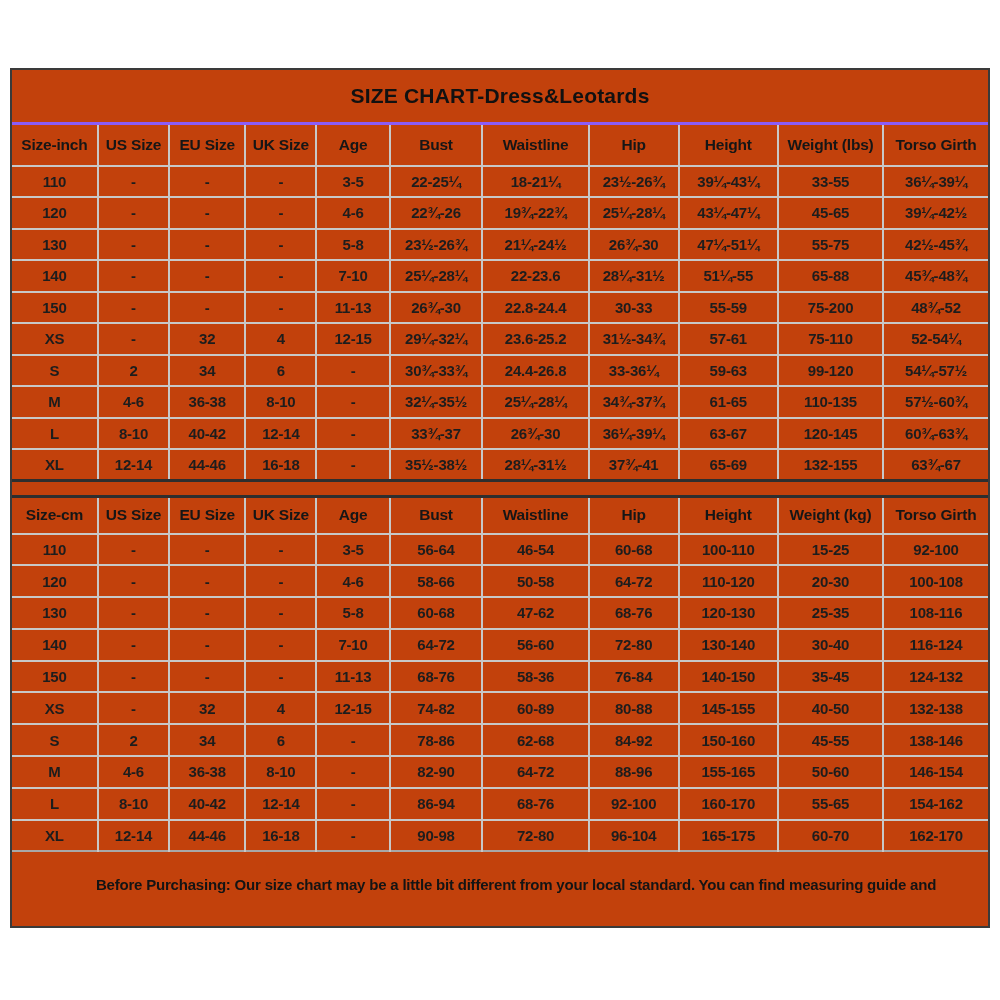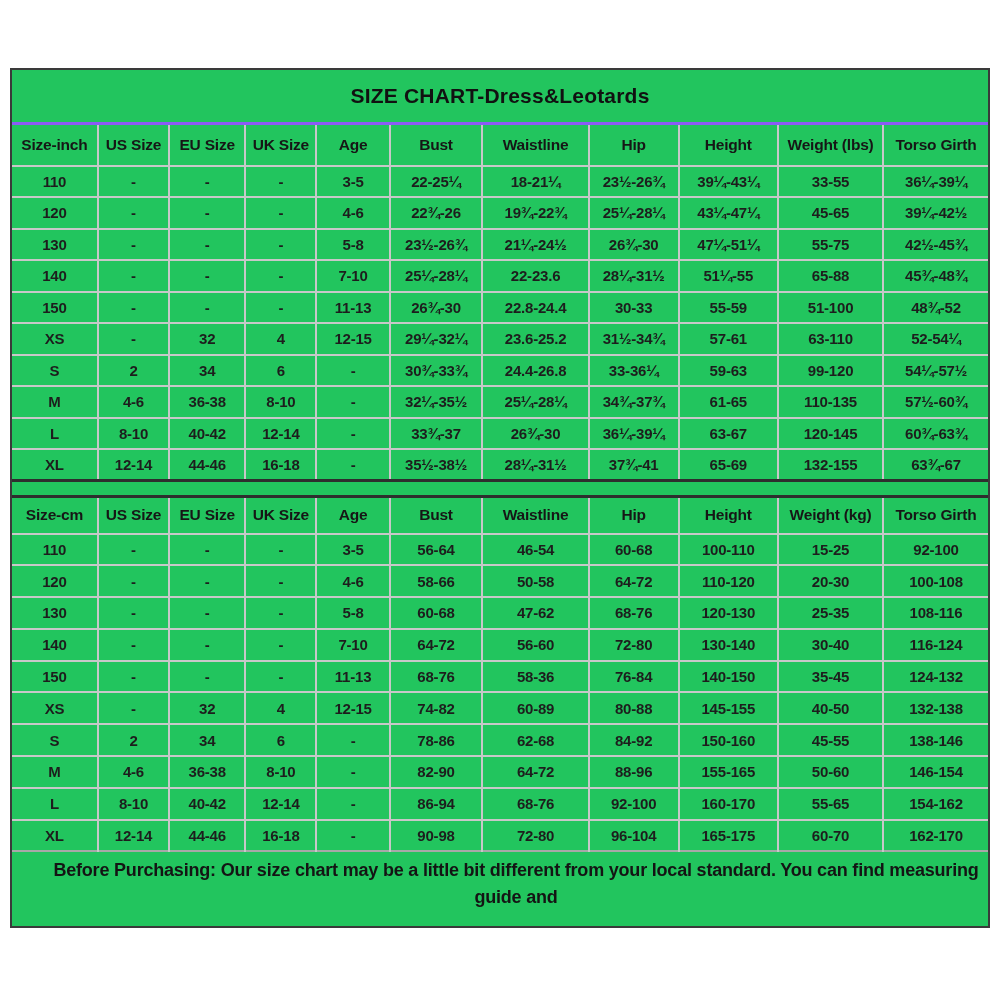"SIZE CHART-Dress&Leotards" .chart-box { background: #22c55e -> #c2410c }
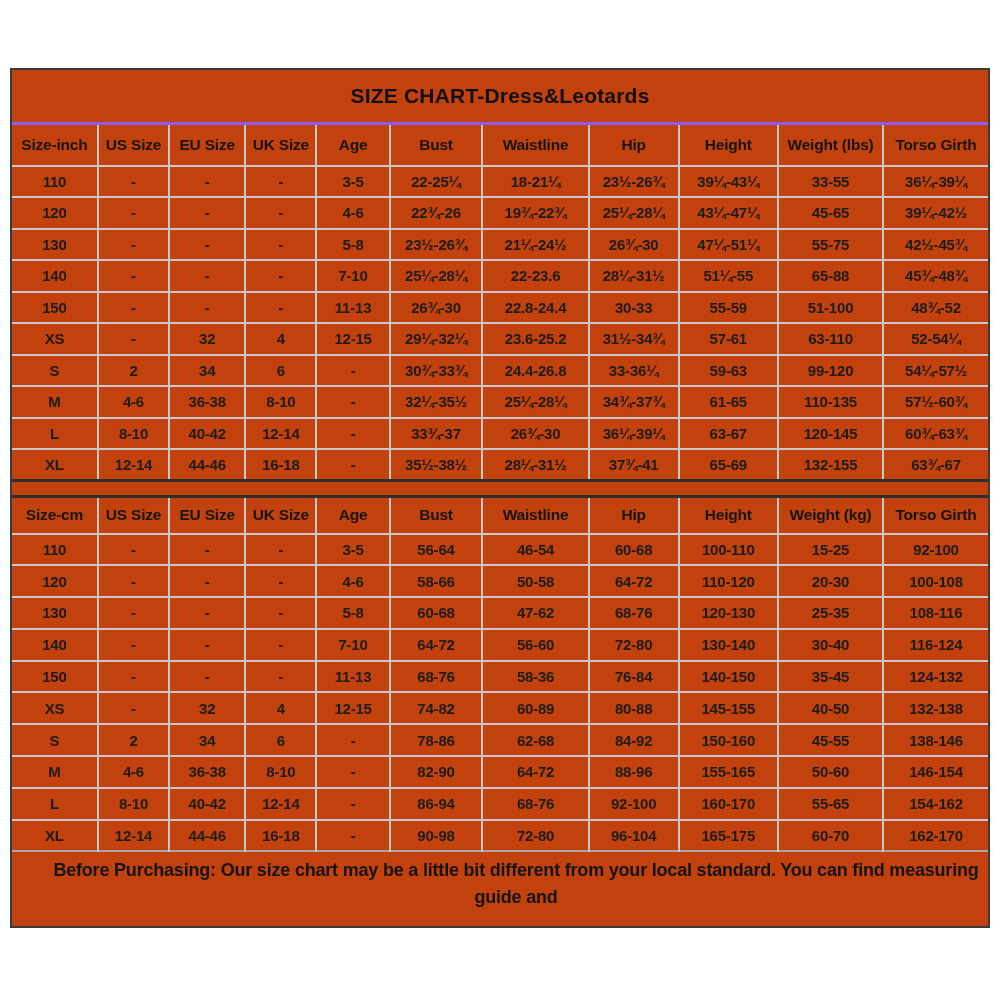"51-100" td { text: 51-100 -> 75-200 }
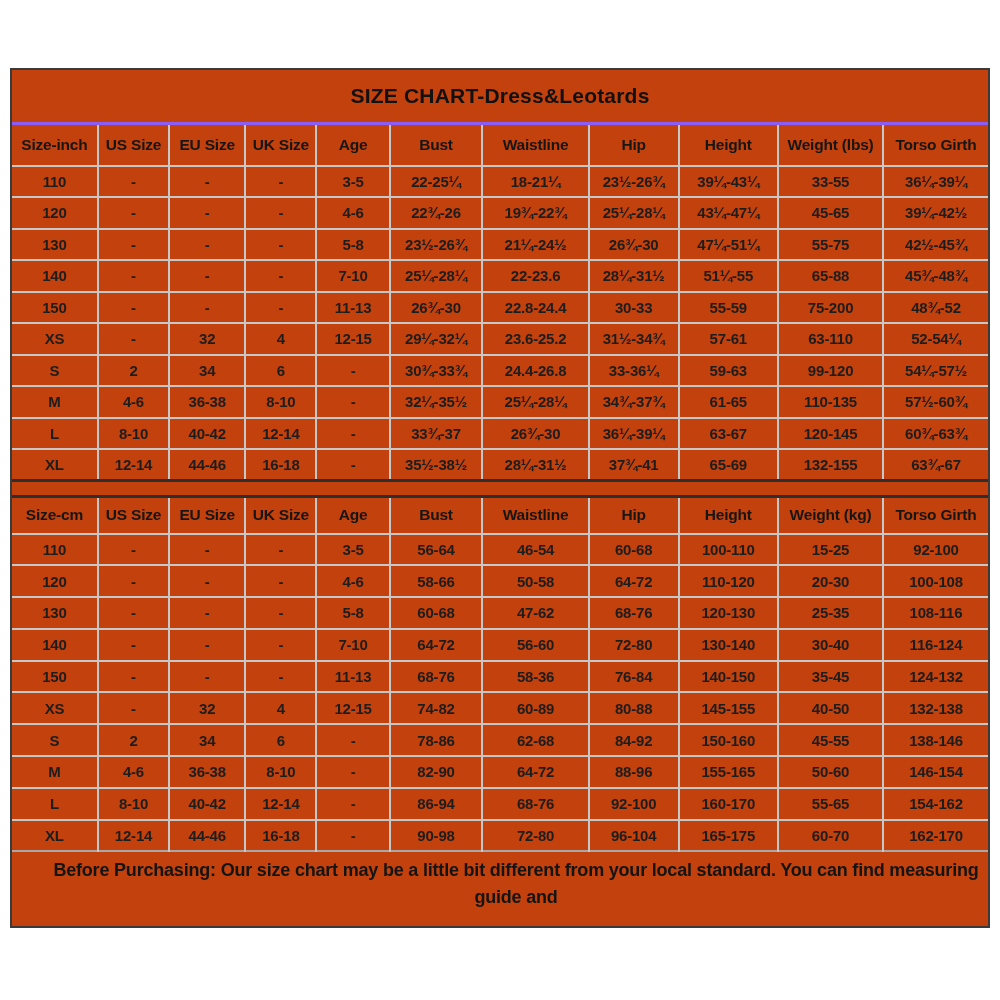"63-110" td { text: 63-110 -> 75-110 }
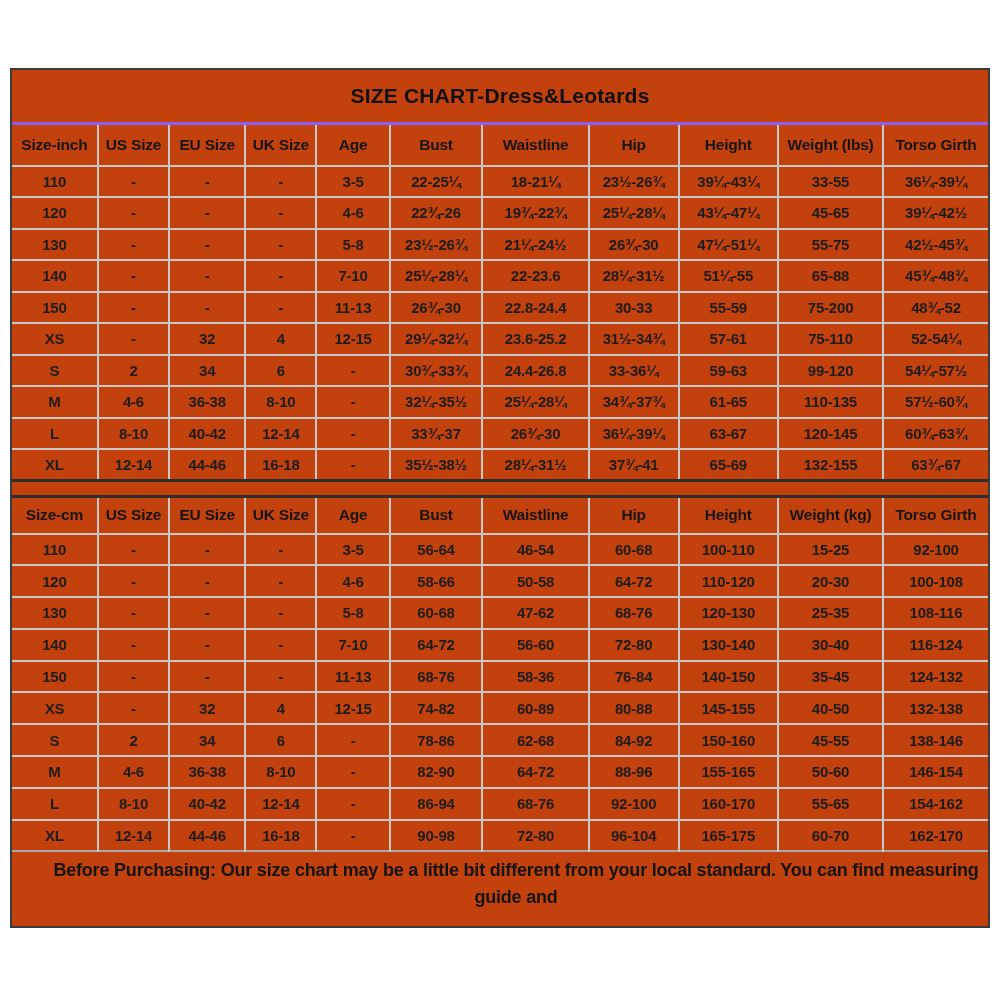"Before Purchasing: Our size chart" .note { font-size: 18px -> 15px }
